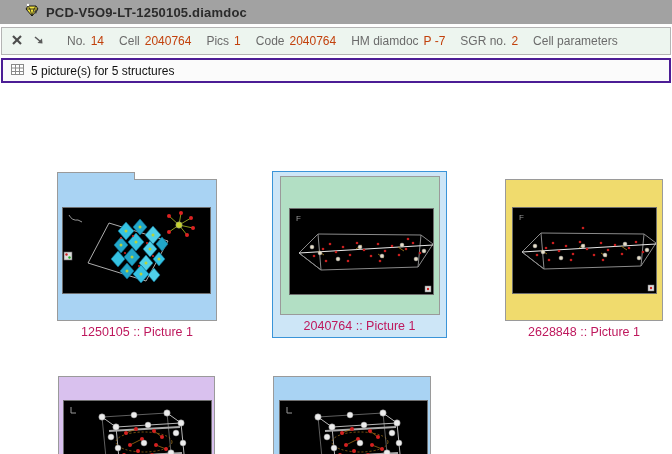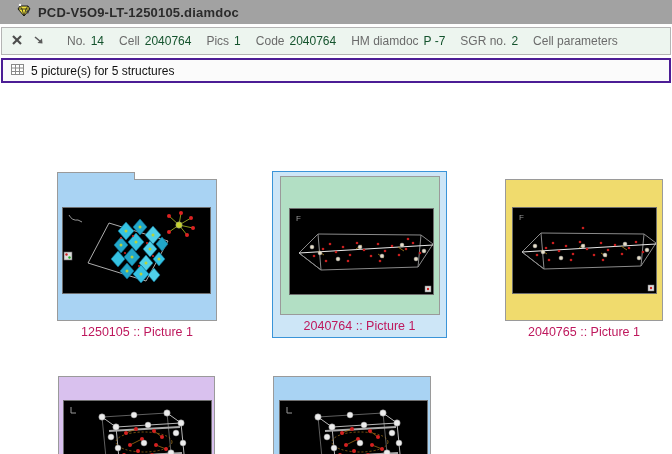"PCD-V5O9-LT-1250105.diamdoc" .titlebar { padding-left: 16px -> 24px }
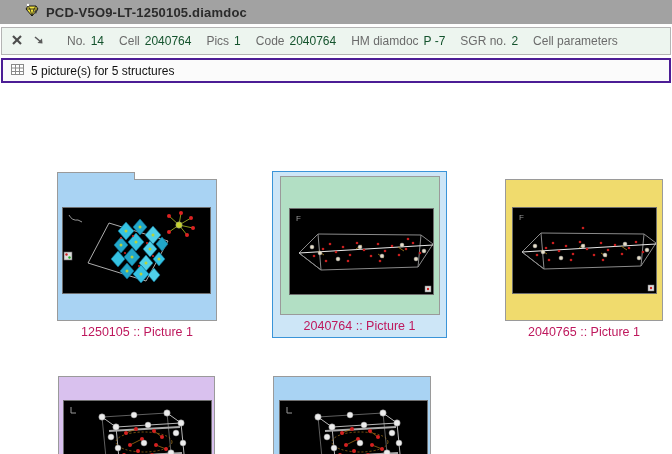"14" .fld .val { color: #14532d -> #c2410c }
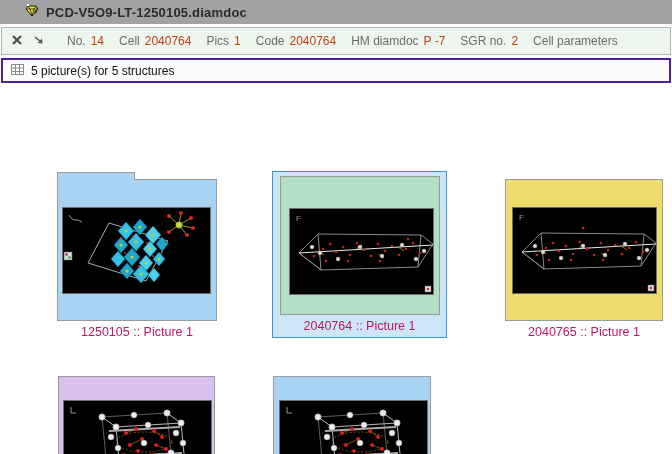"2040765 :: Picture 1" div.thumb-label { text: 2040765 -> 2628848 }
